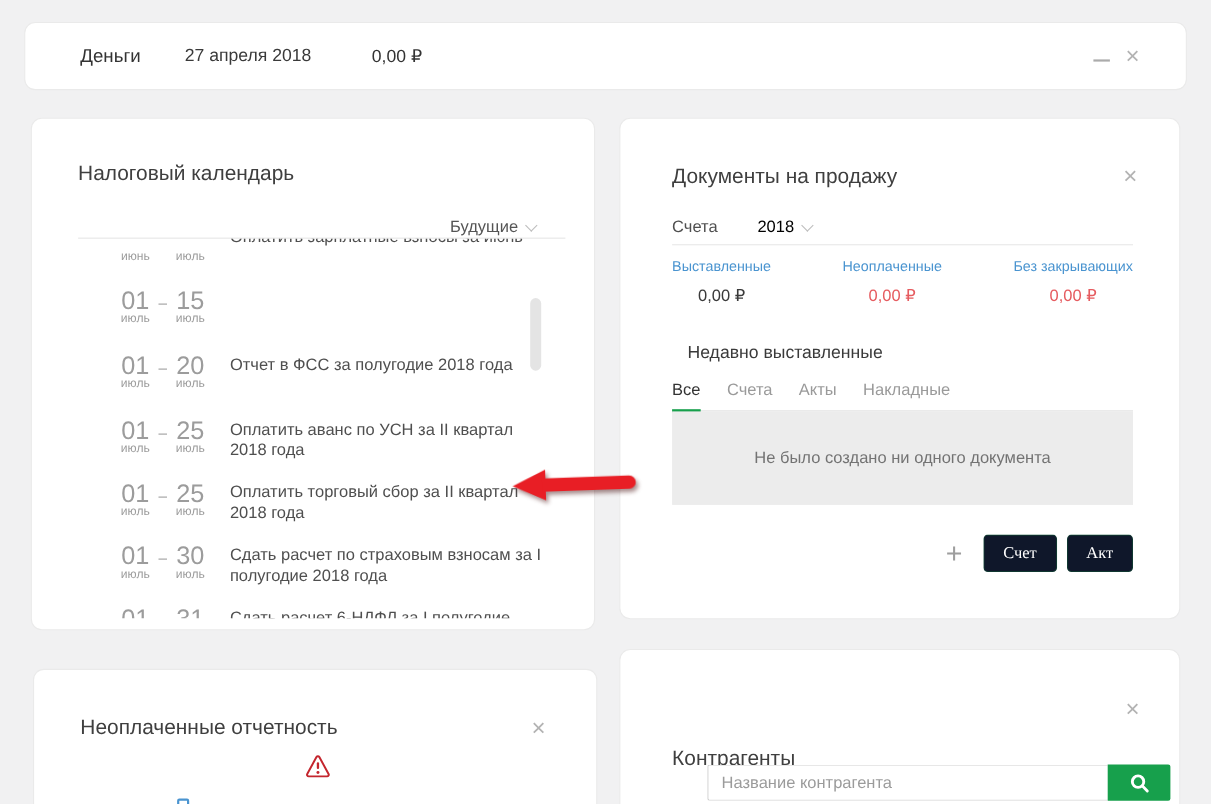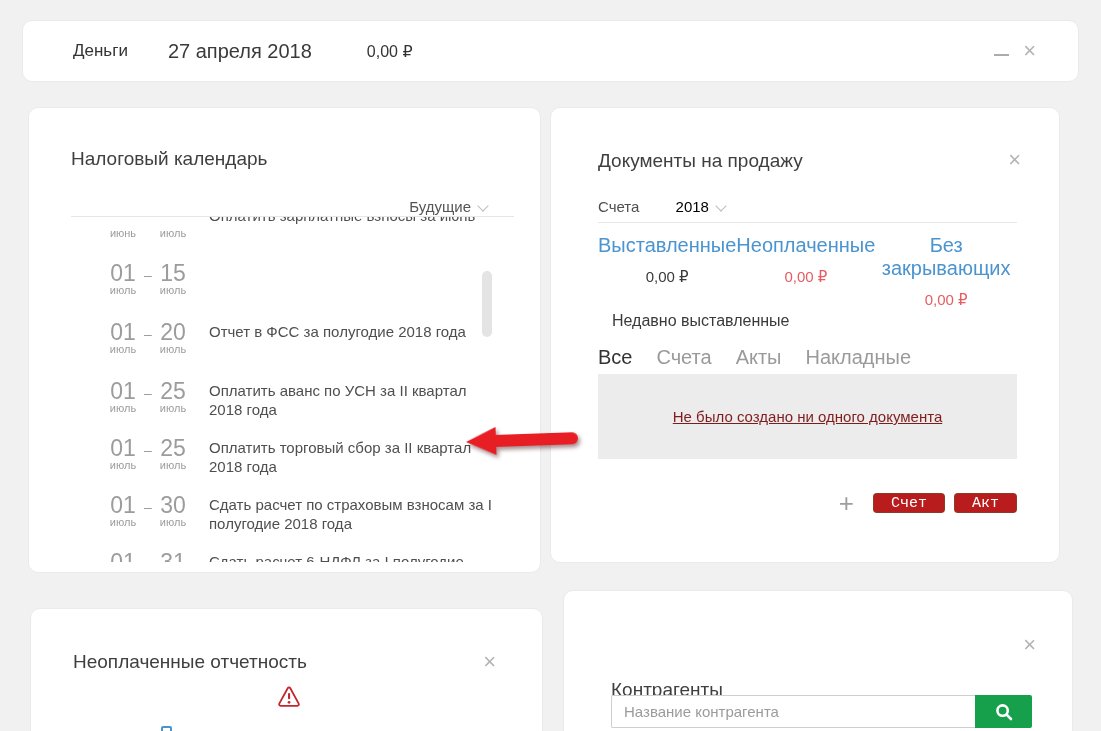"27 апреля 2018" .tb-date { font-size: 20px -> 16px }
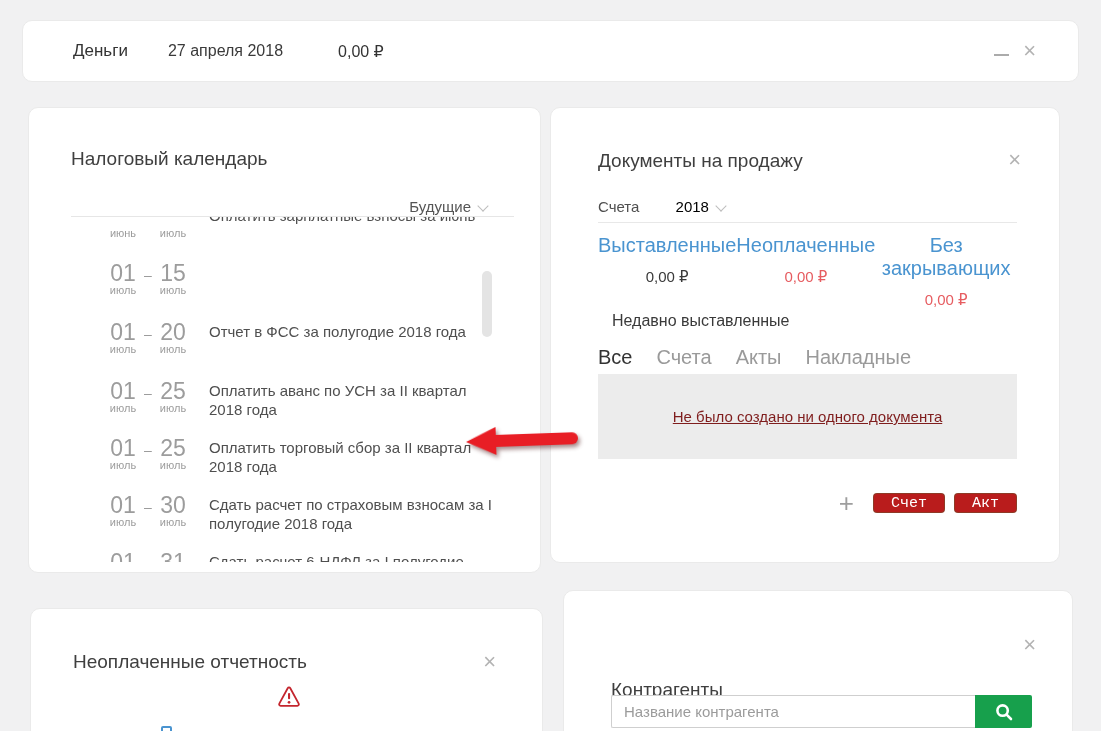"Документы на продажу" .sales-card { left: 550px -> 563px }
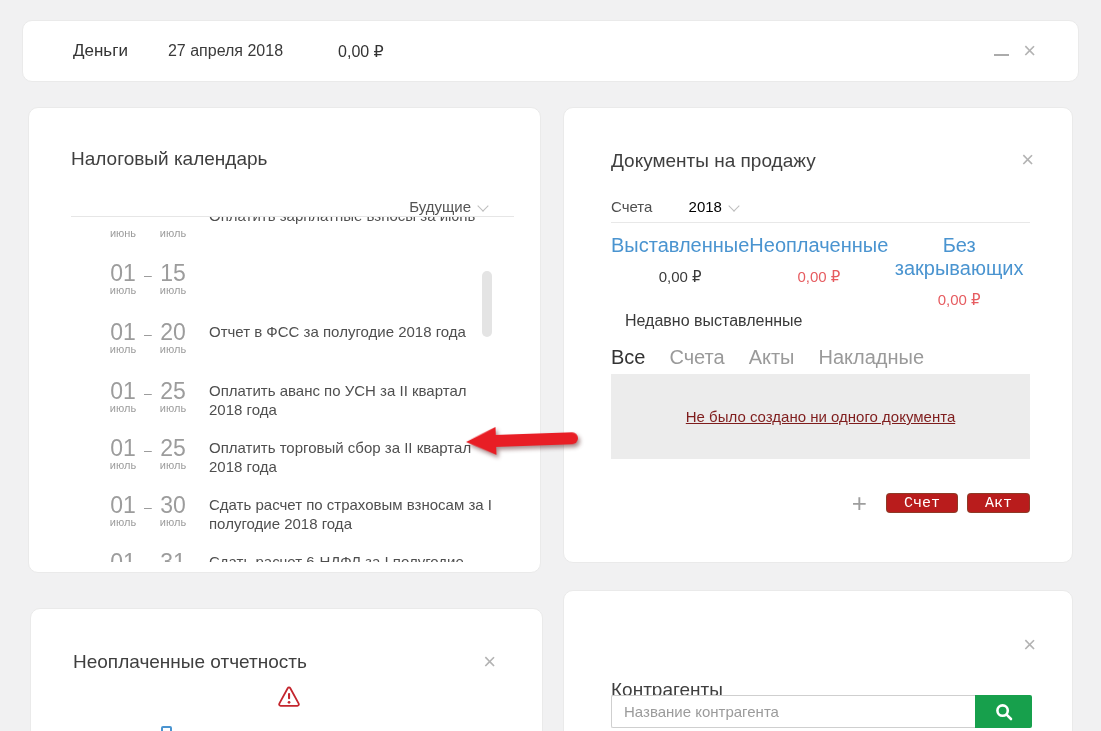"Выставленные" .stat-label { font-size: 20px -> 13px }
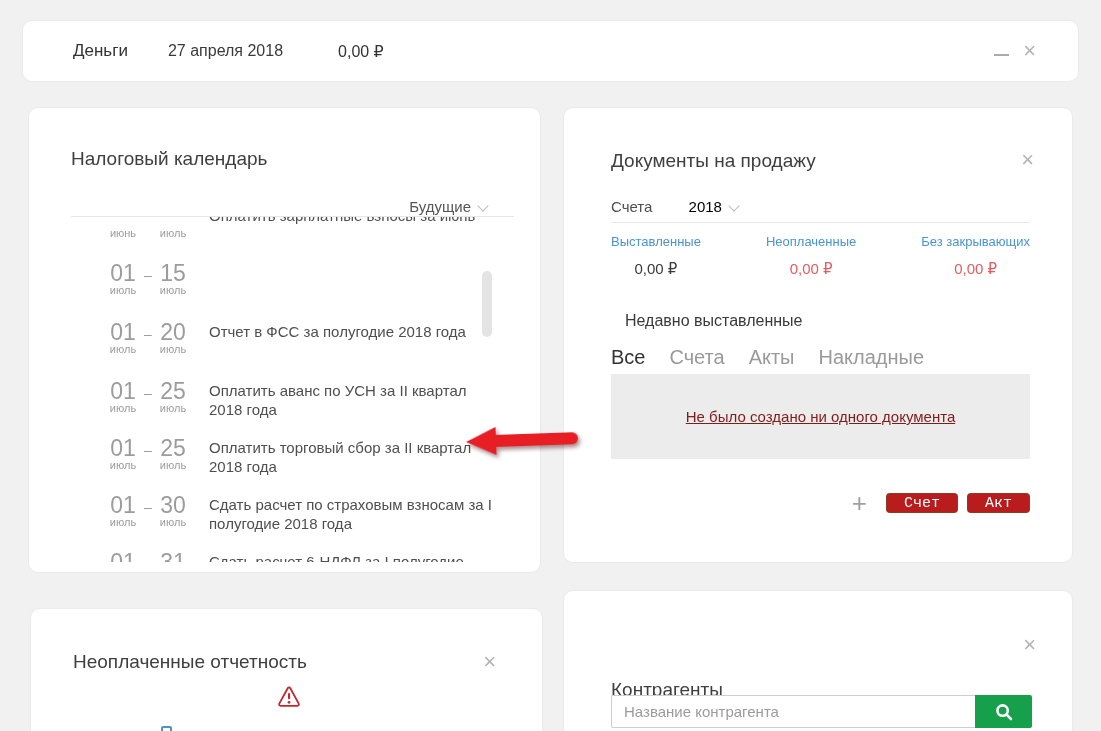"Все" .tab { font-size: 20px -> 15px }
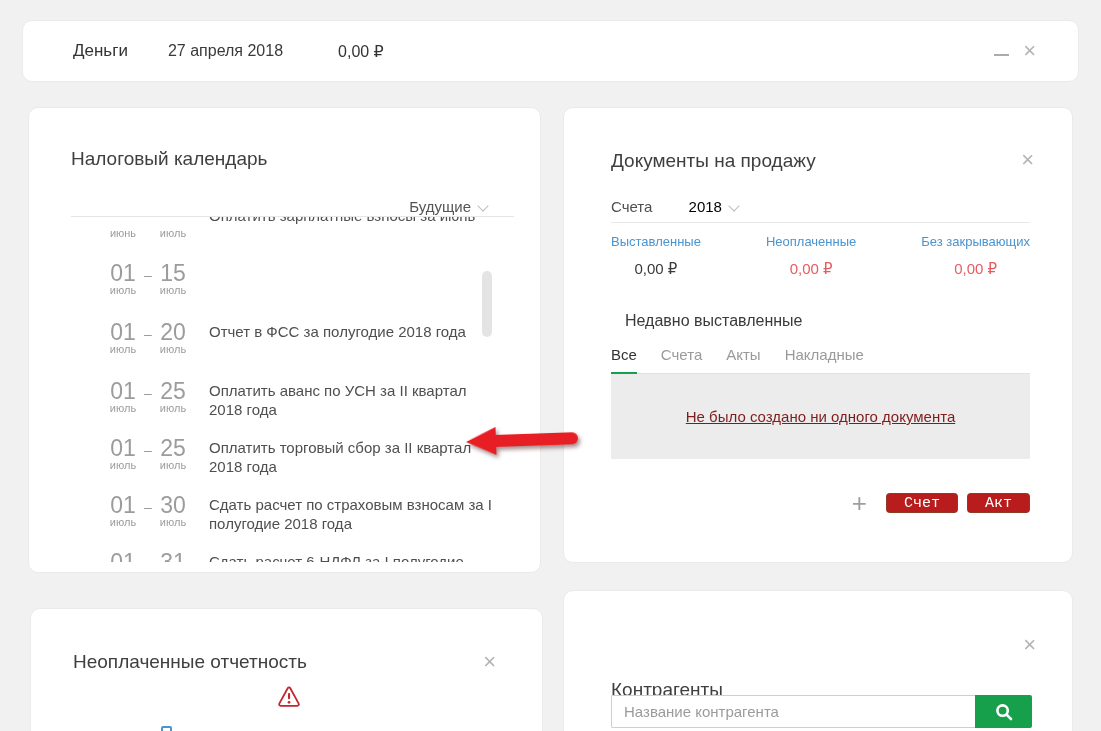"Не было создано ни одного" .sd-empty span { color: #7f1d1d -> #737373; text-decoration: underline -> none }
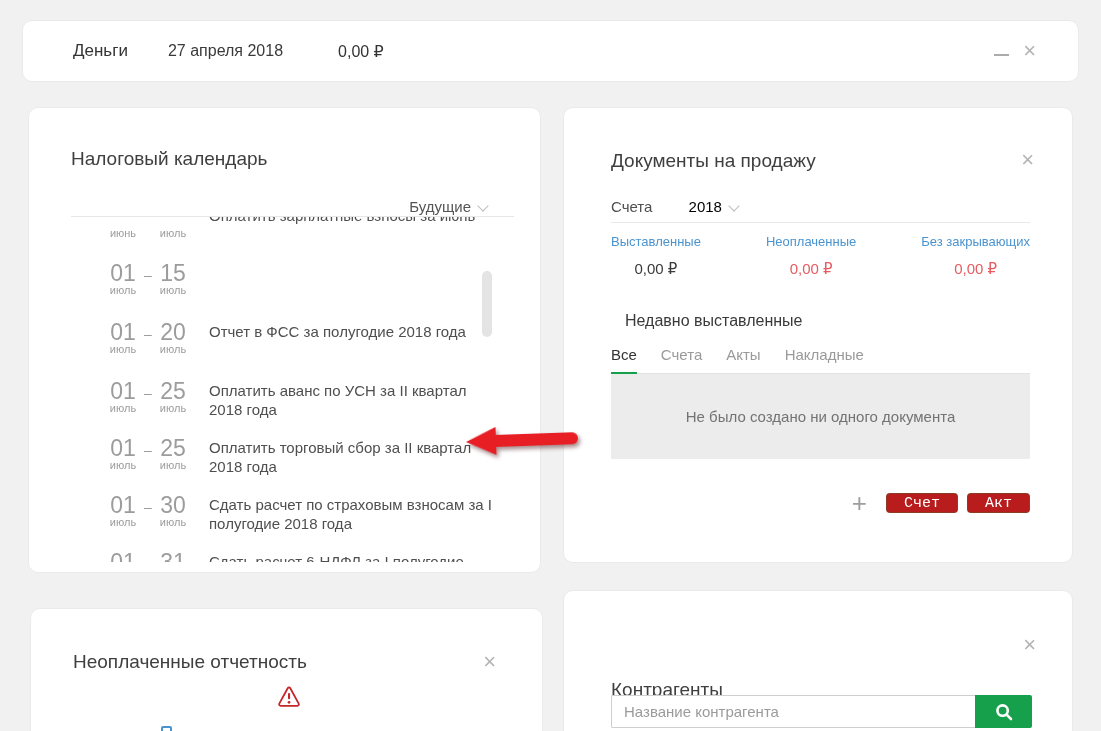"Счет" .green-btn { background: #b91c1c -> #0f172a; font-family: Liberation Mono, monospace -> Liberation Serif, serif; height: 20px -> 34px }
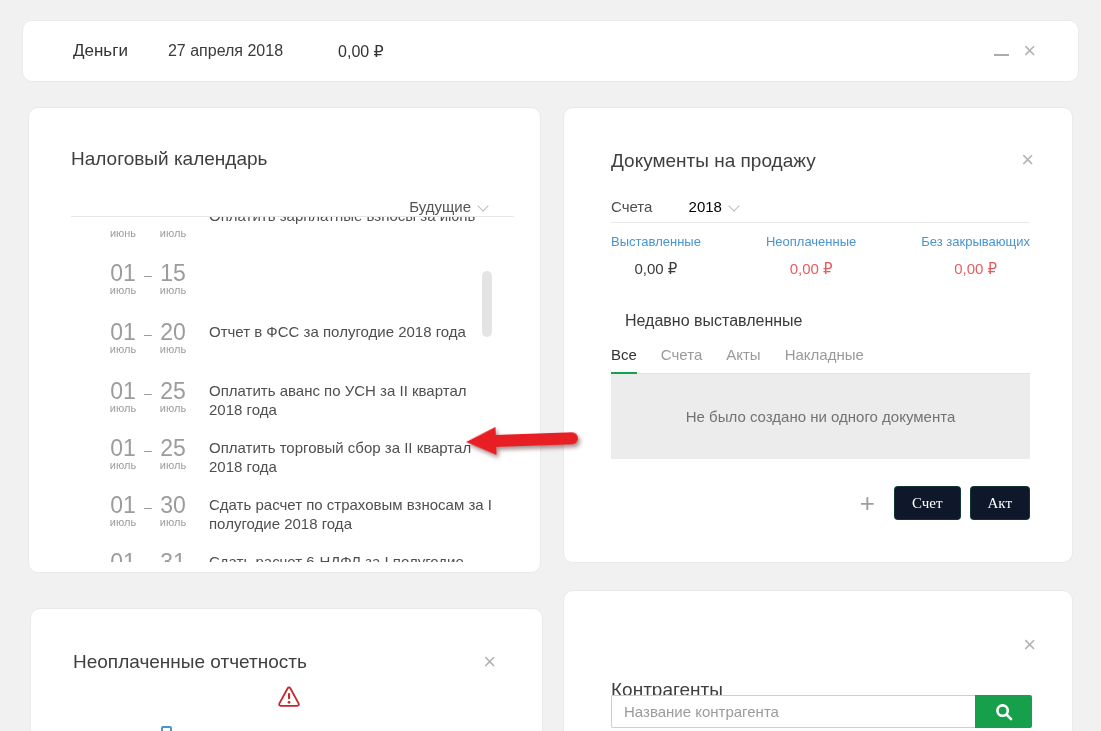"Название контрагента" .ct-input { margin-left: none -> 32px }
